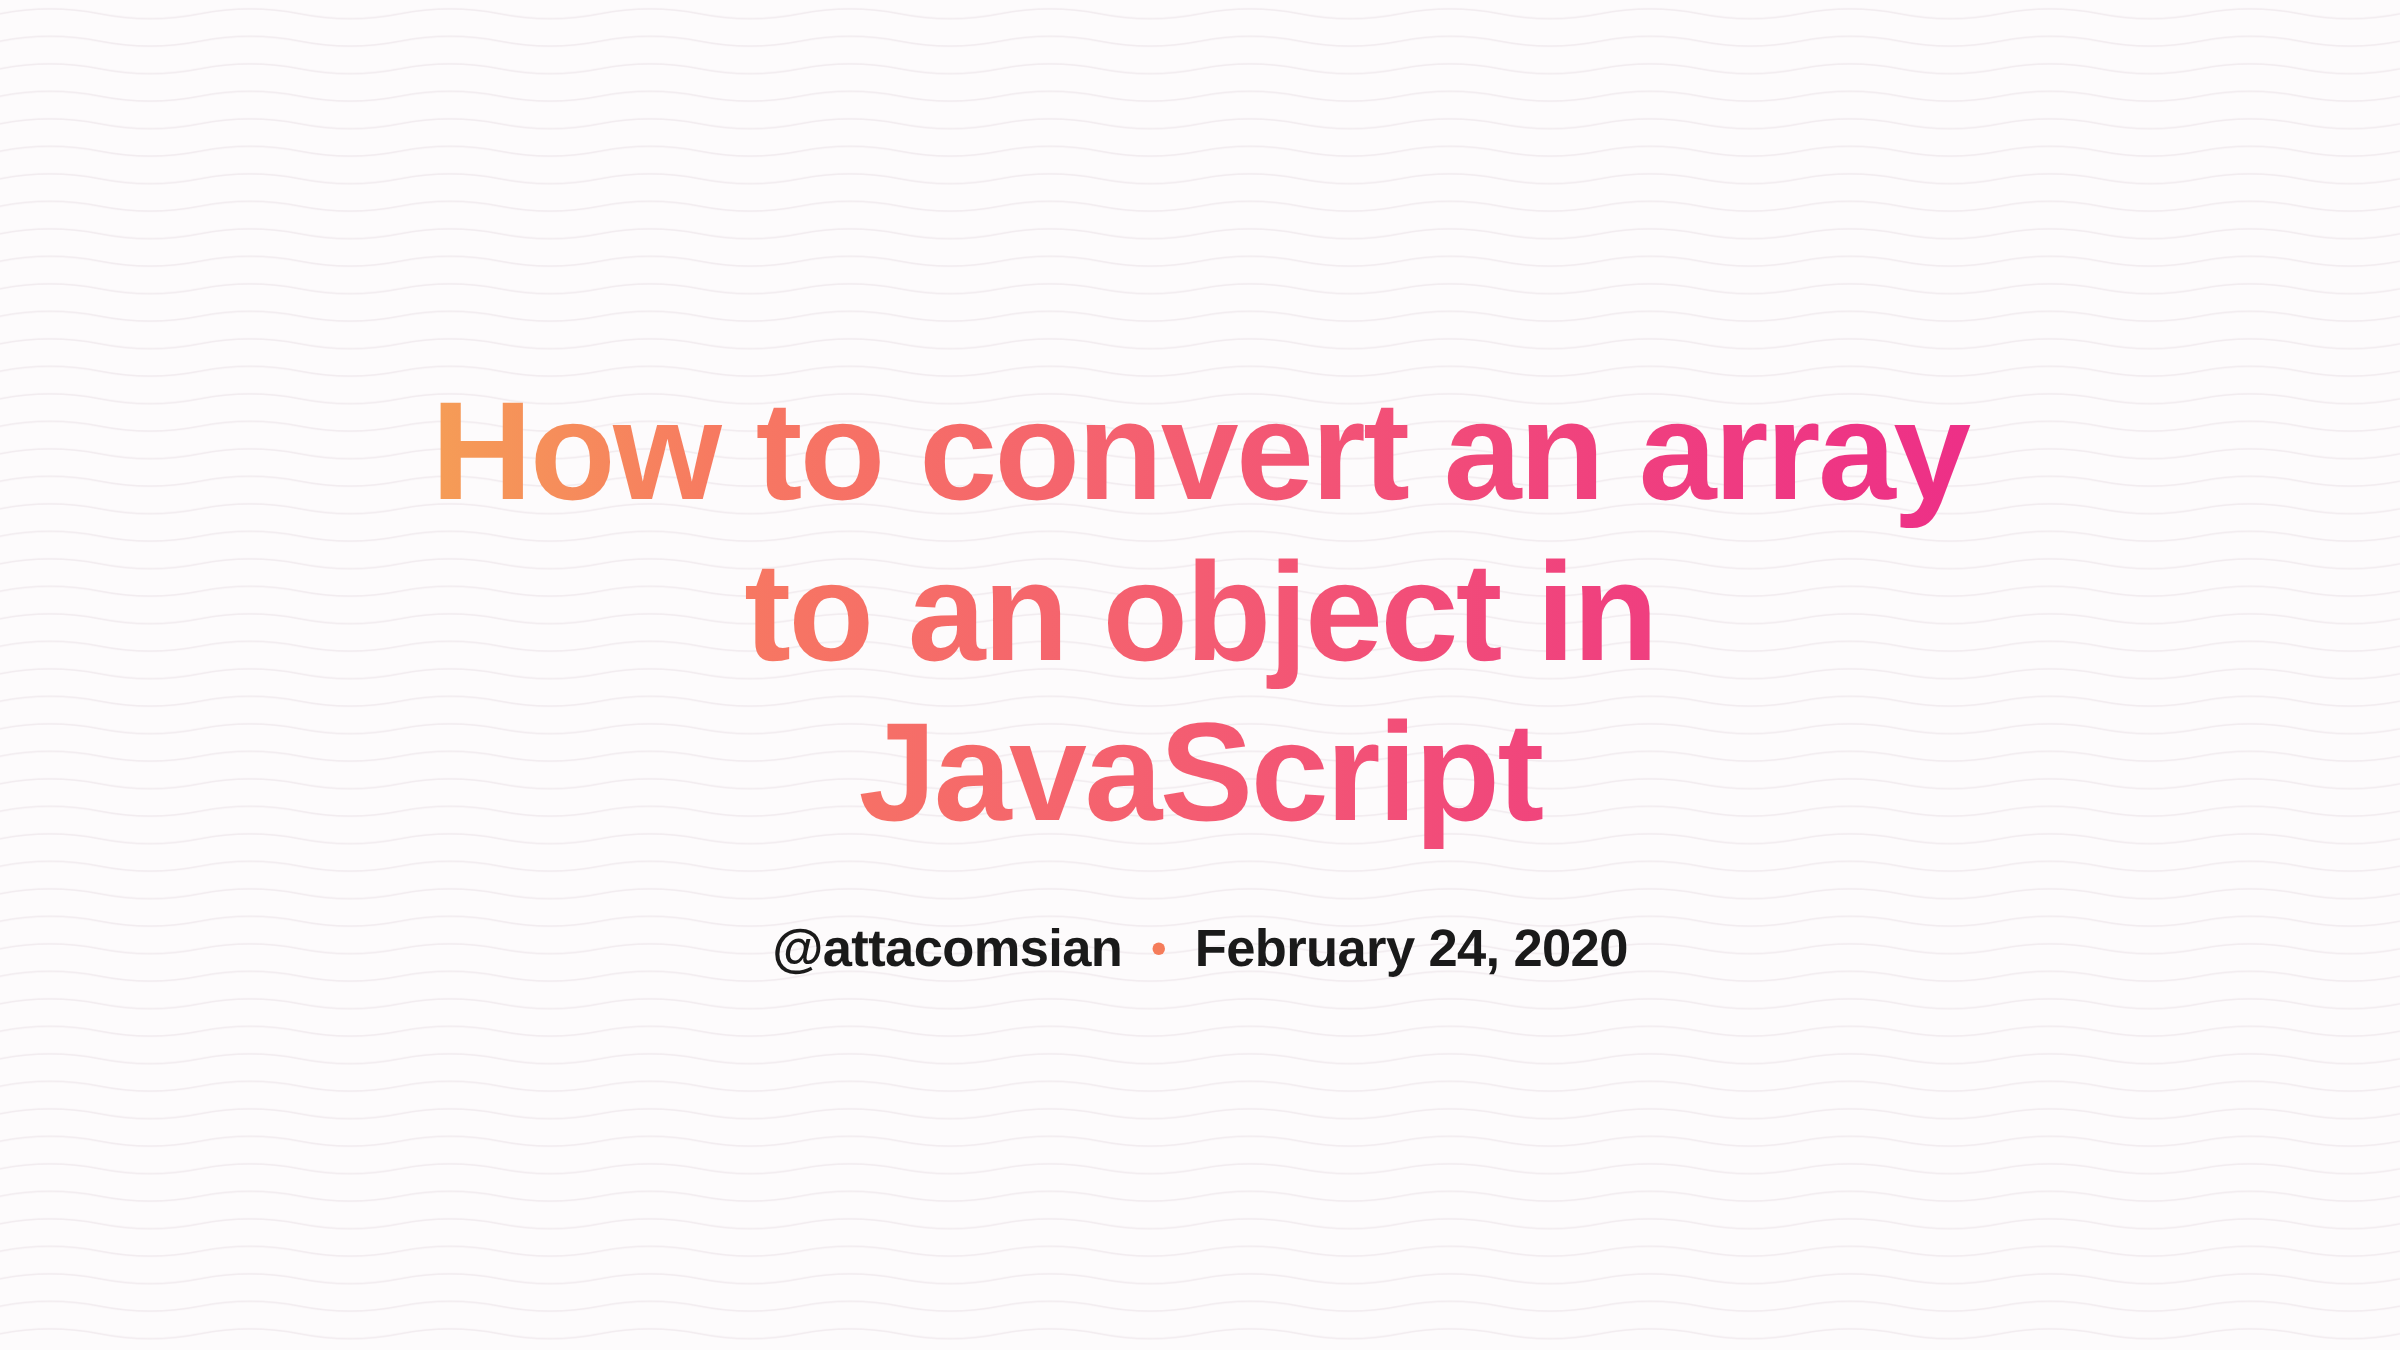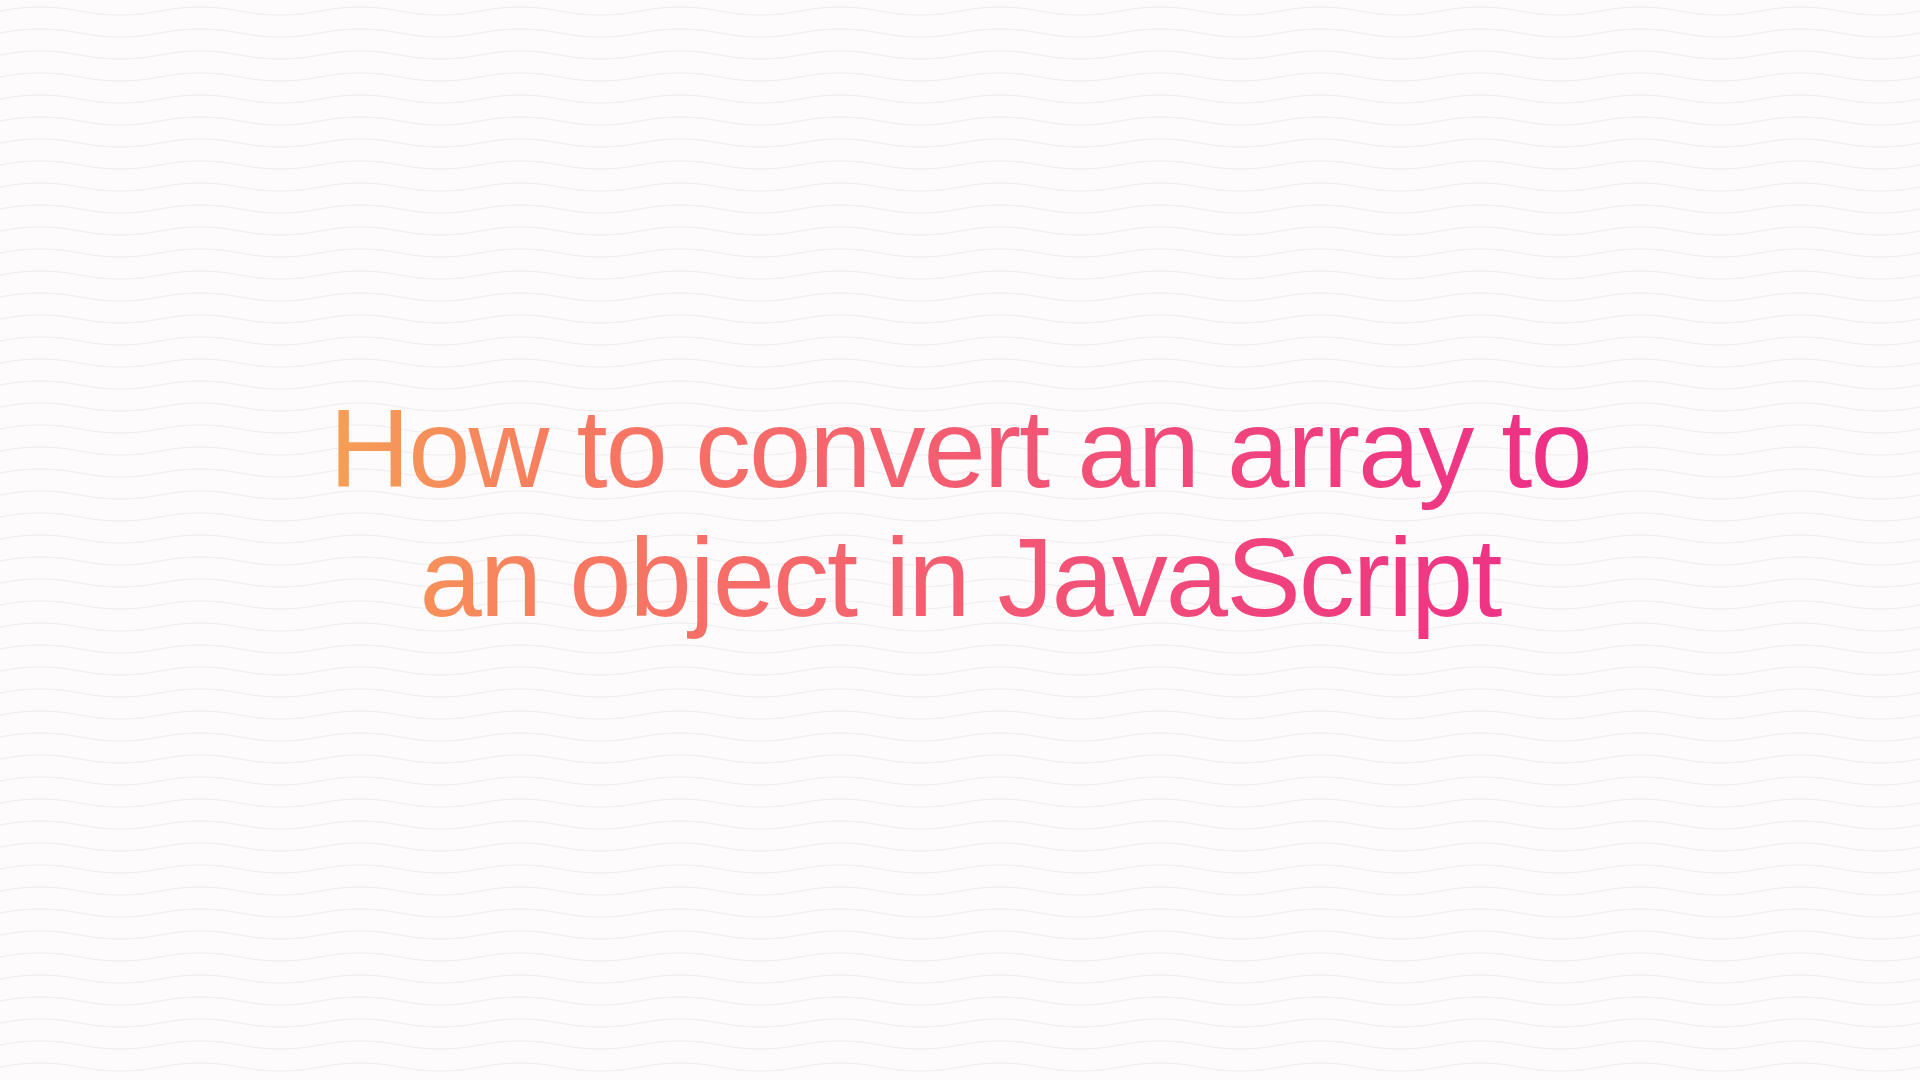"How to convert an array" .title { font-weight: 400 -> 700 }
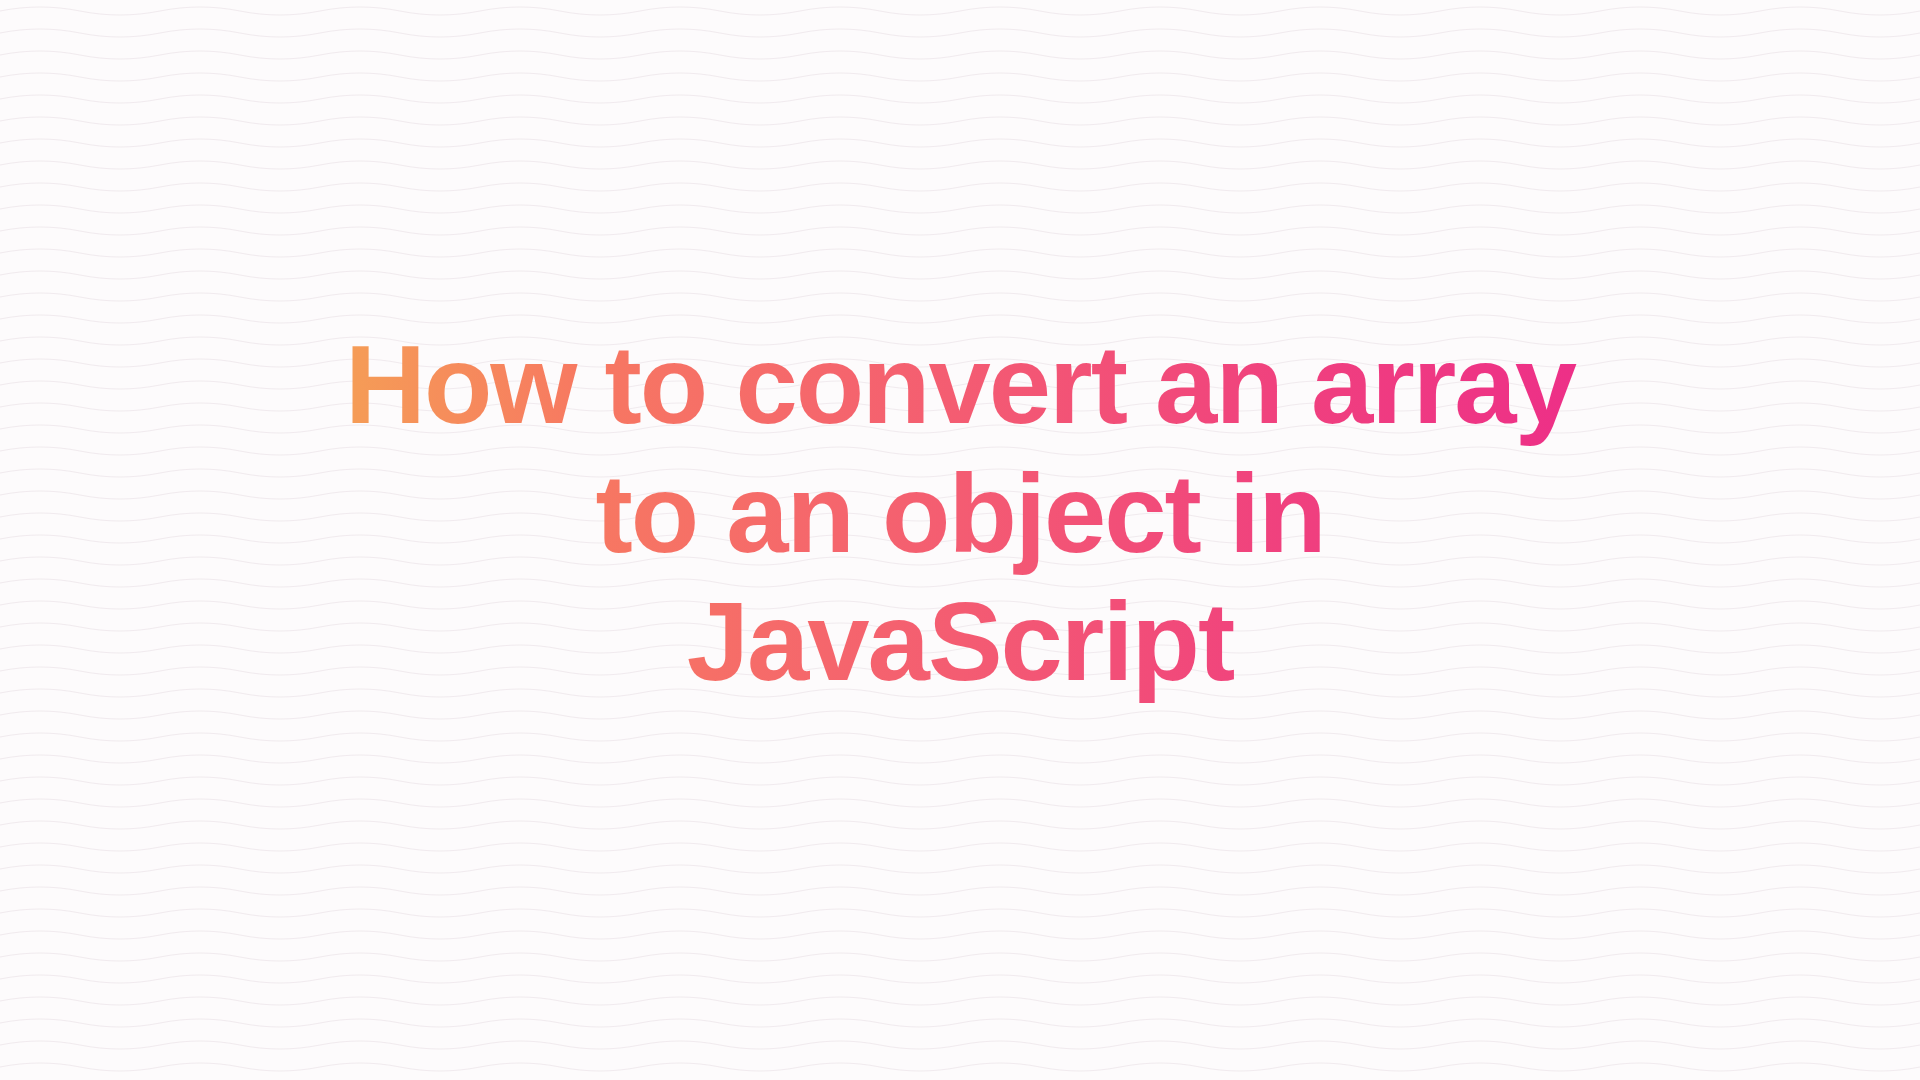"@attacomsian" div.meta { html: none -> <div> <span>@attacomsian</span> <span></span> <span>February 24, 2020</span> </div> }
